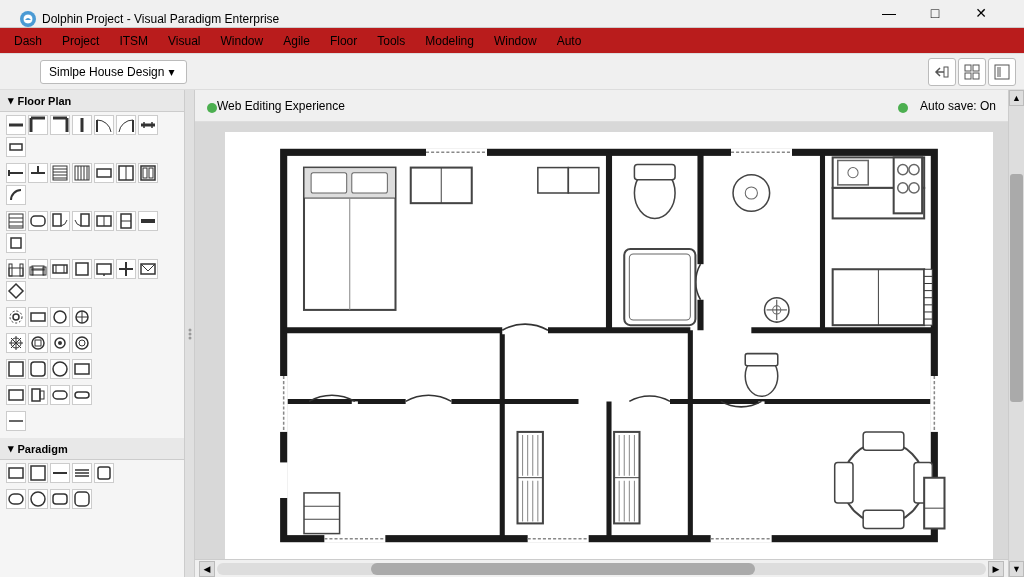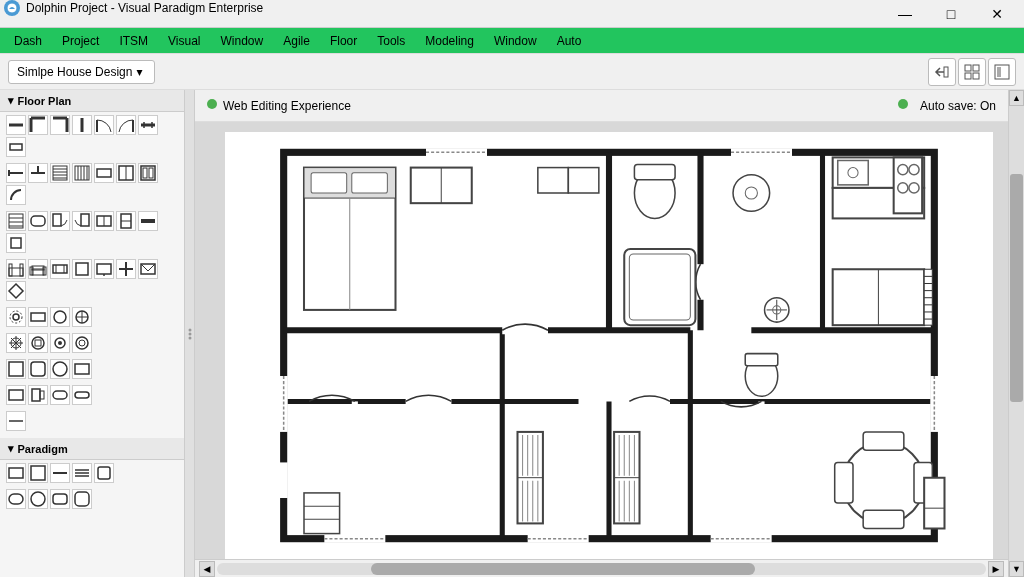"Dolphin Project - Visual Paradigm" #title-bar { align-items: flex-start -> flex-end; padding: 0 4px -> 0 20px }
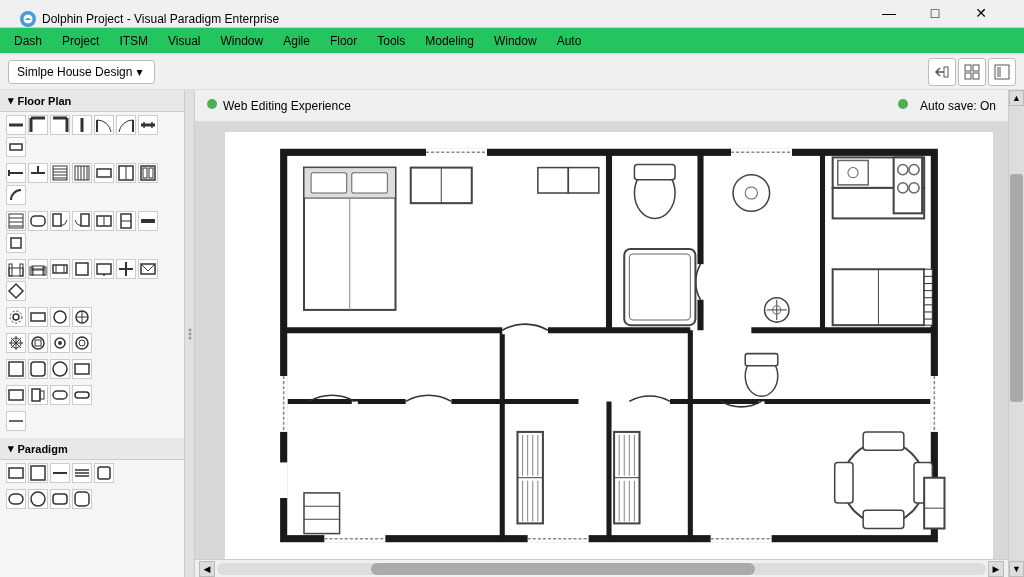"Dash" #menu-bar { background: #22c55e -> #b91c1c }
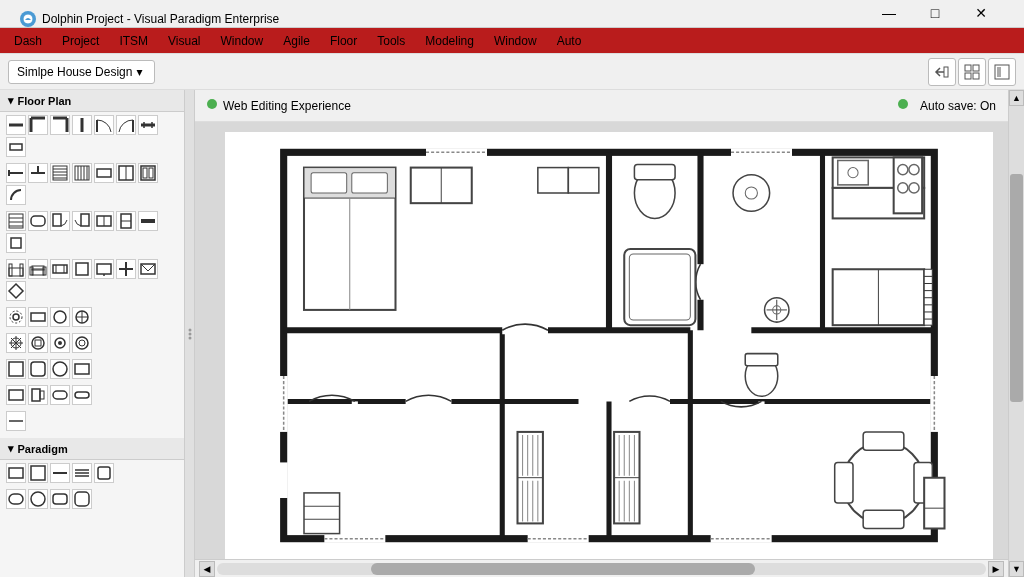"Simlpe House Design" #breadcrumb-btn { margin-left: none -> 32px }
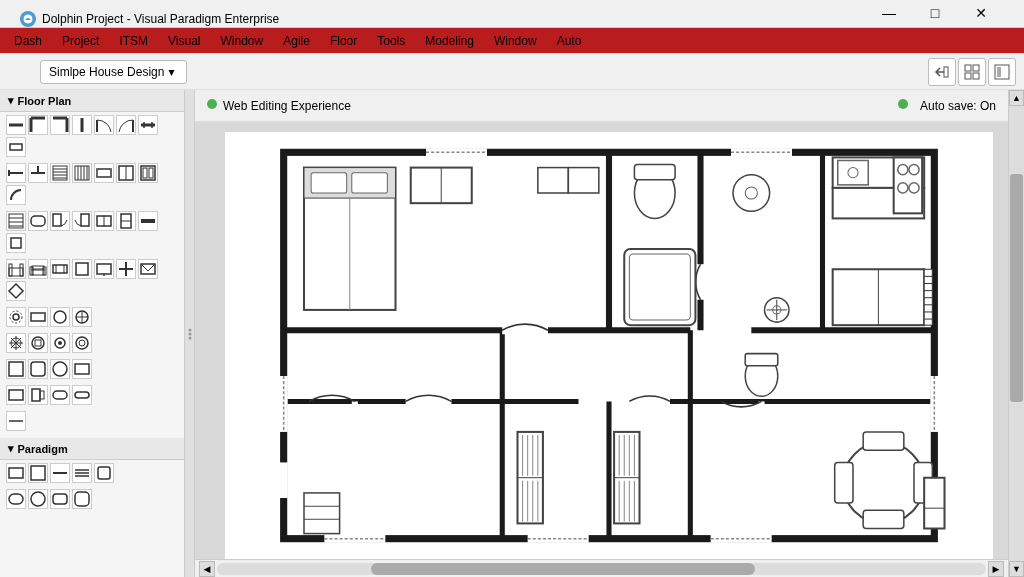"Web Editing Experience" #canvas-header-left { align-items: flex-start -> flex-end; gap: 6px -> none }
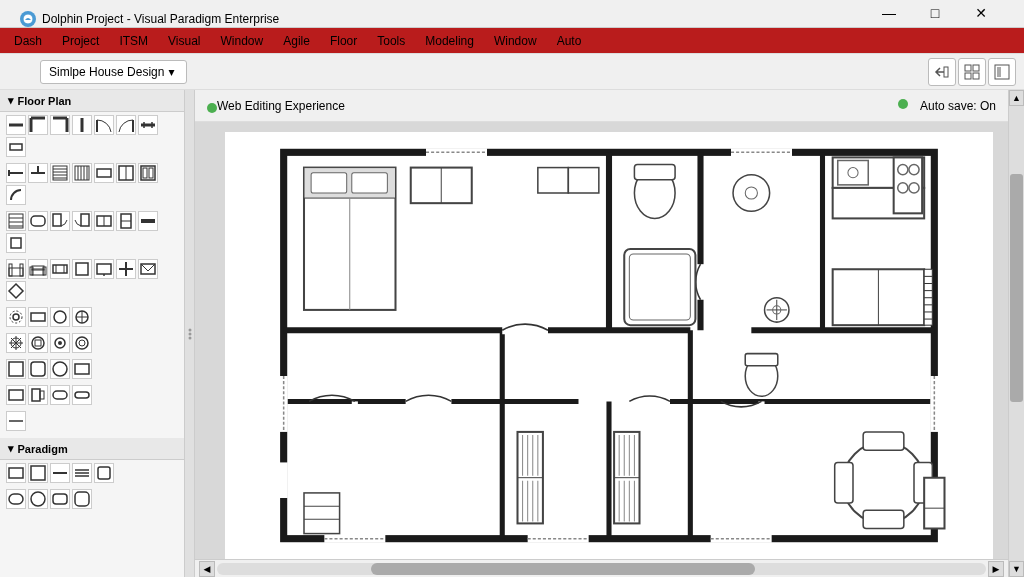"Auto save: On" div { align-items: flex-start -> flex-end }
